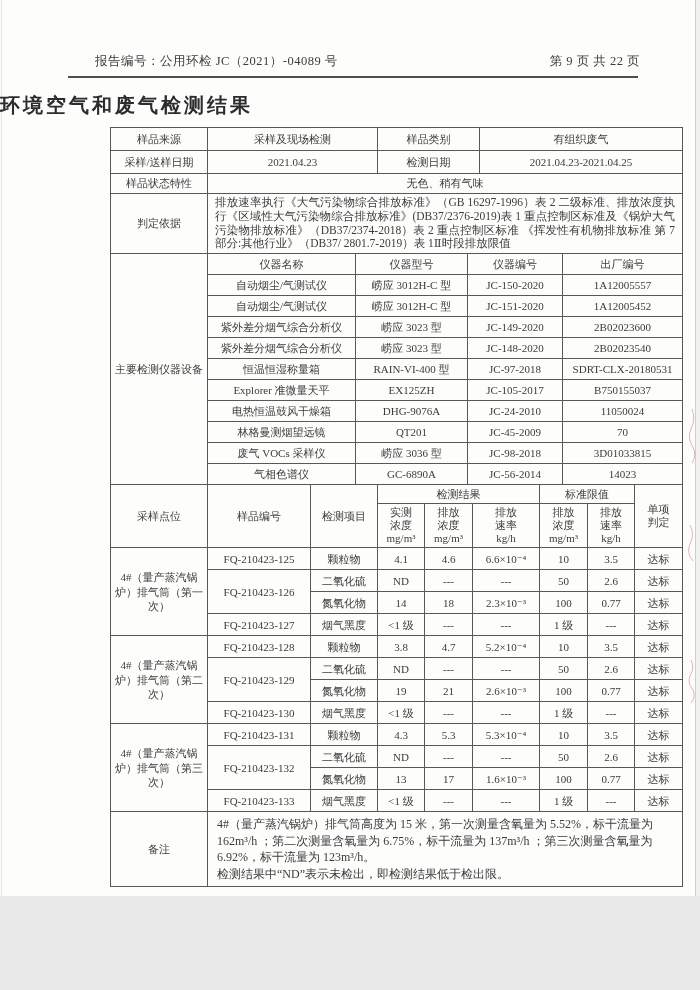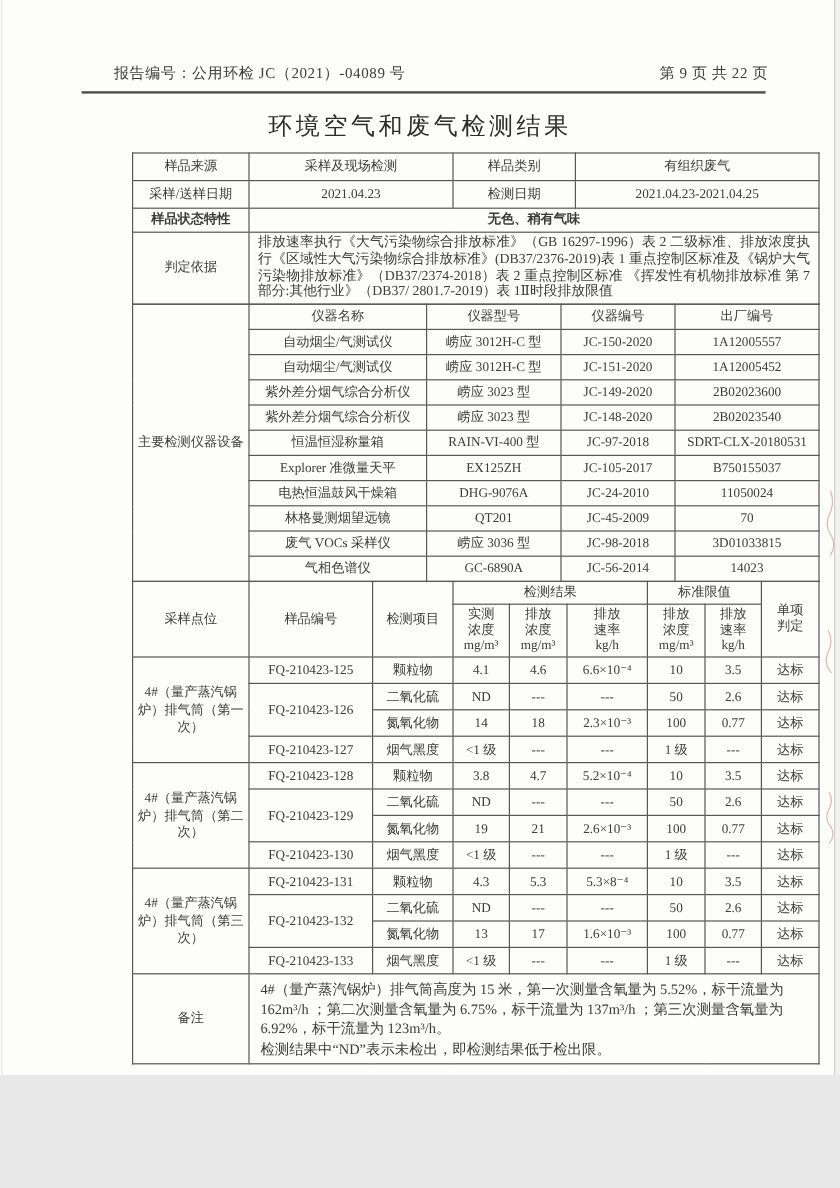"环境空气和废气检测结果" .doc-title { font-weight: normal -> bold; text-align: center -> none }
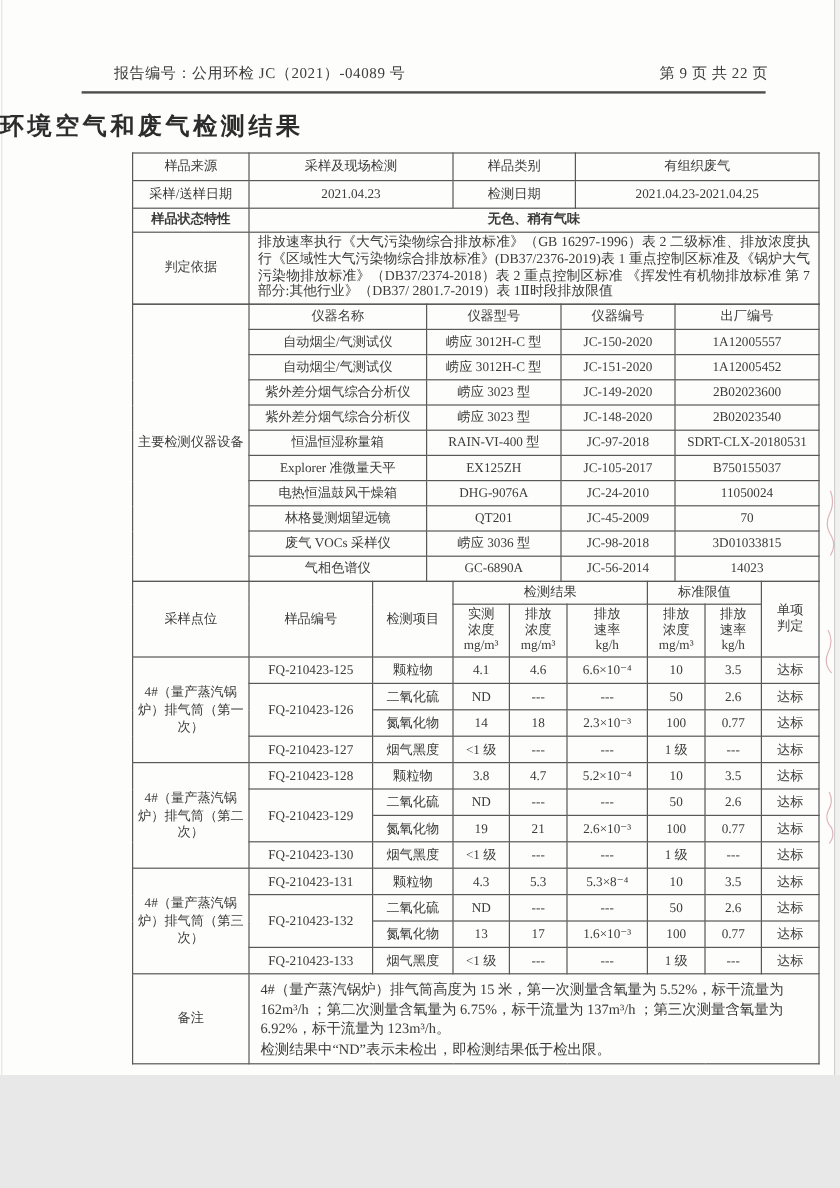"样品状态特性" .h20 td { font-weight: bold -> none }
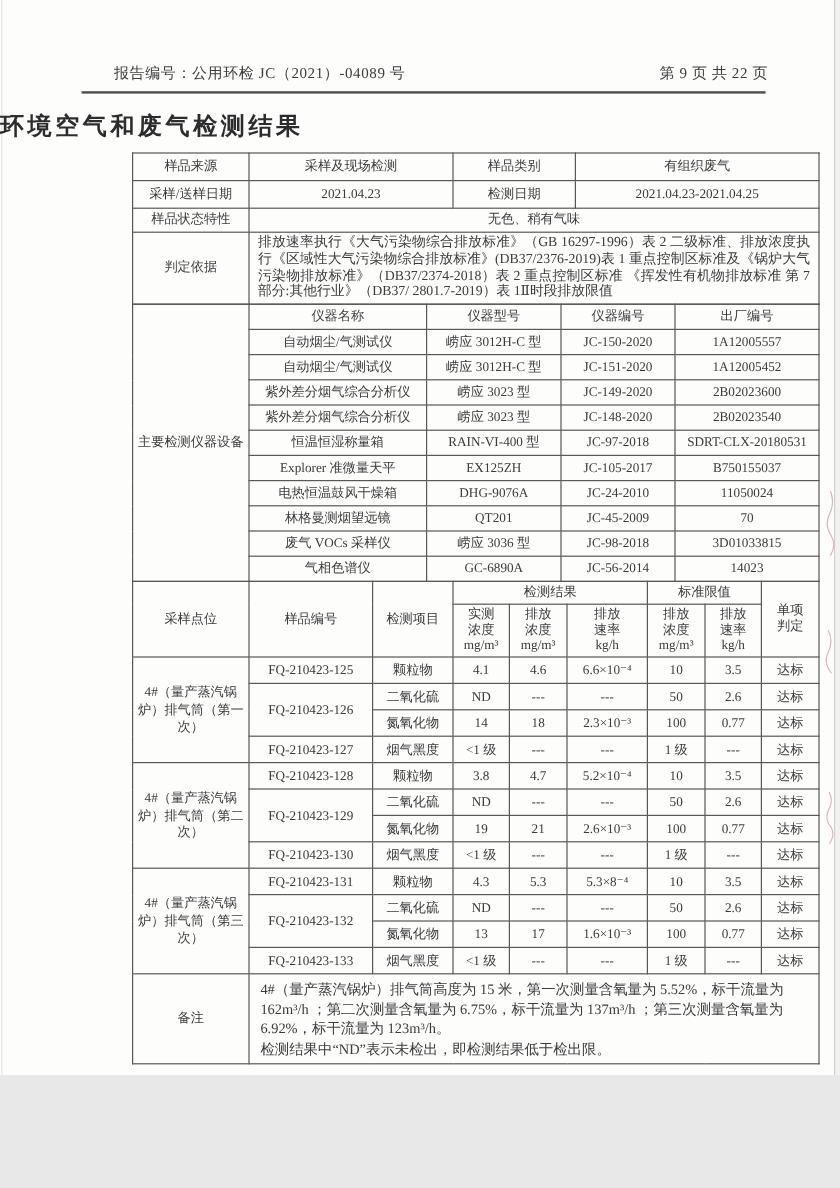"5.3×8⁻⁴" td { text: 8 -> 10 }
